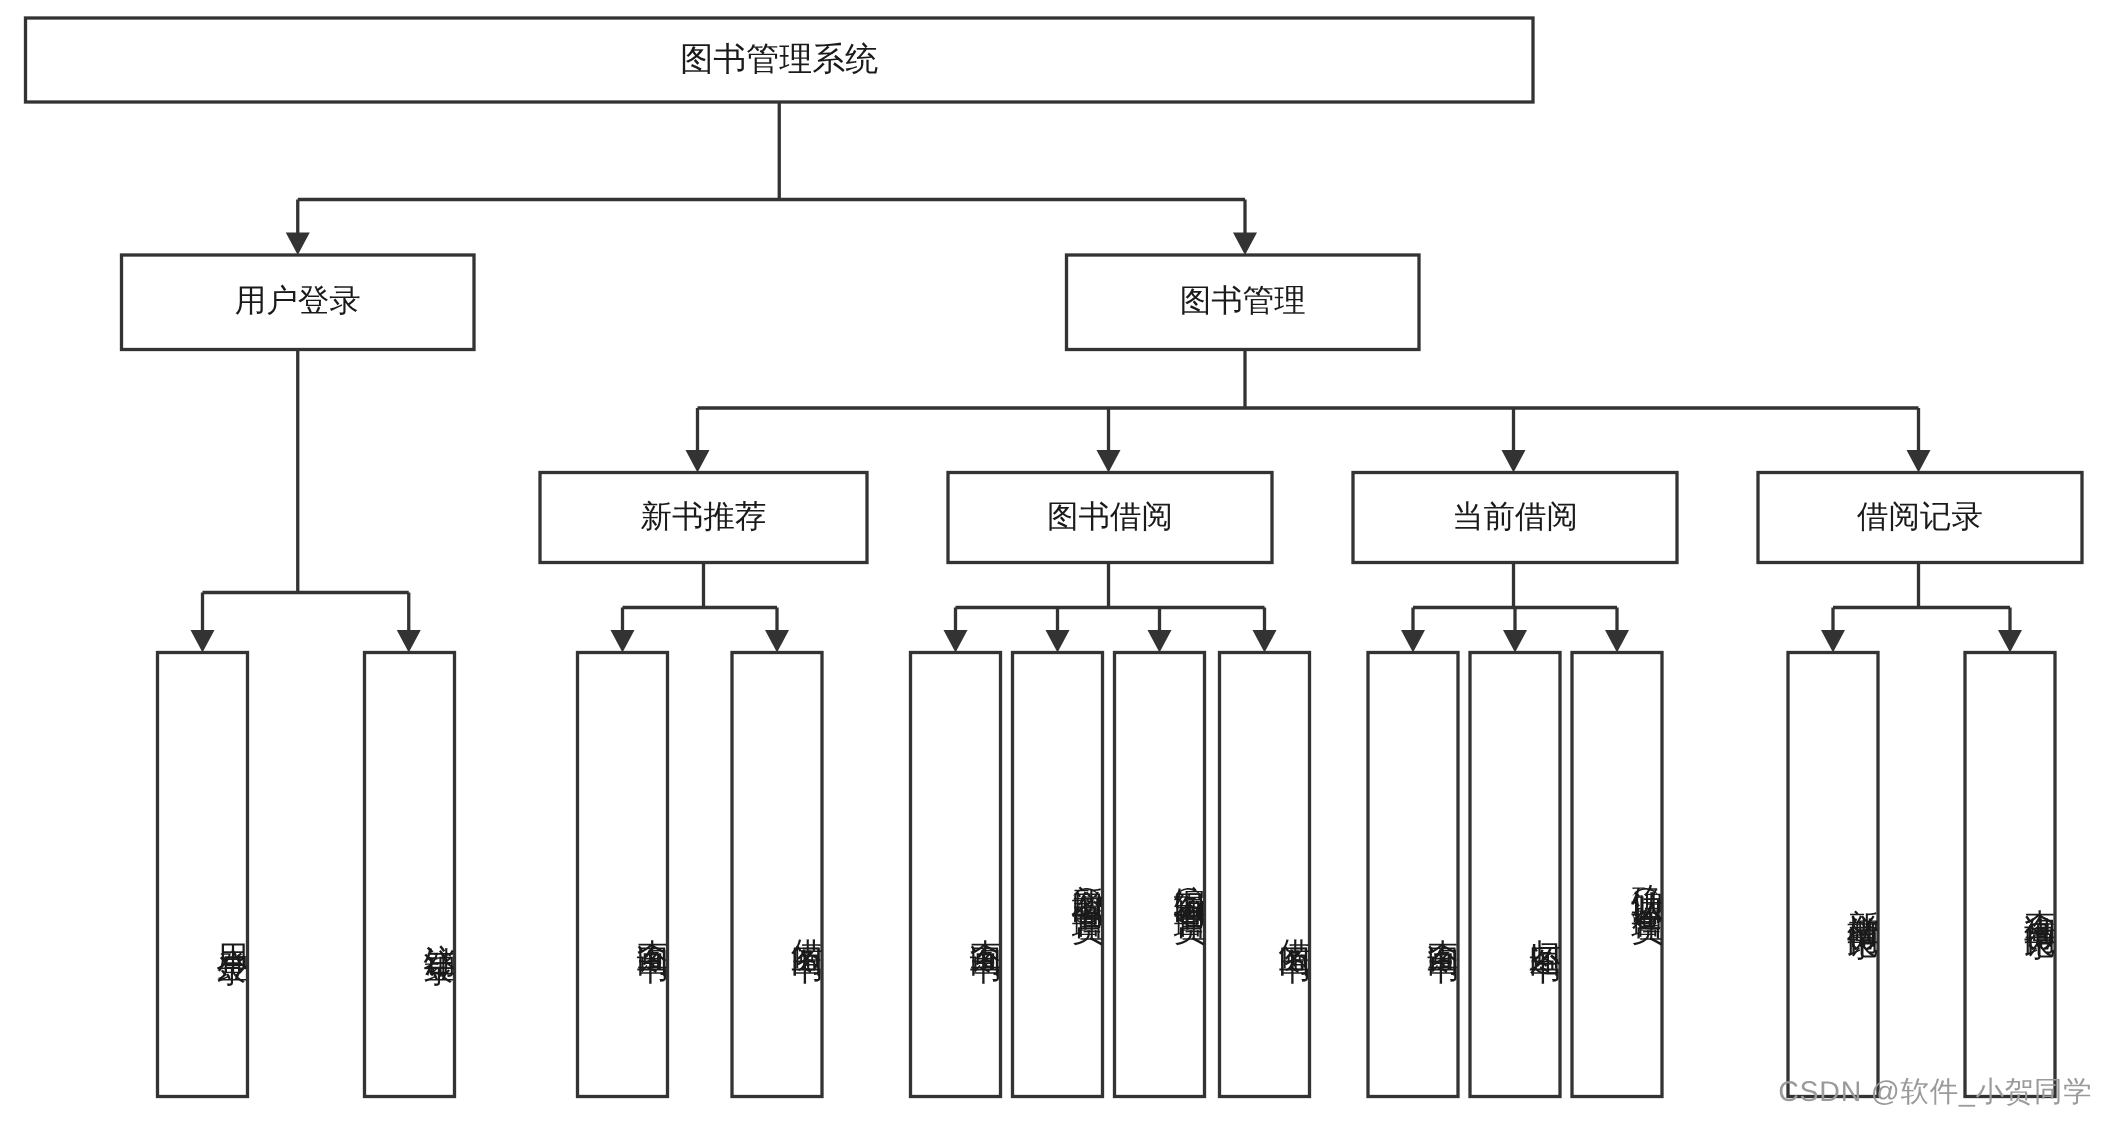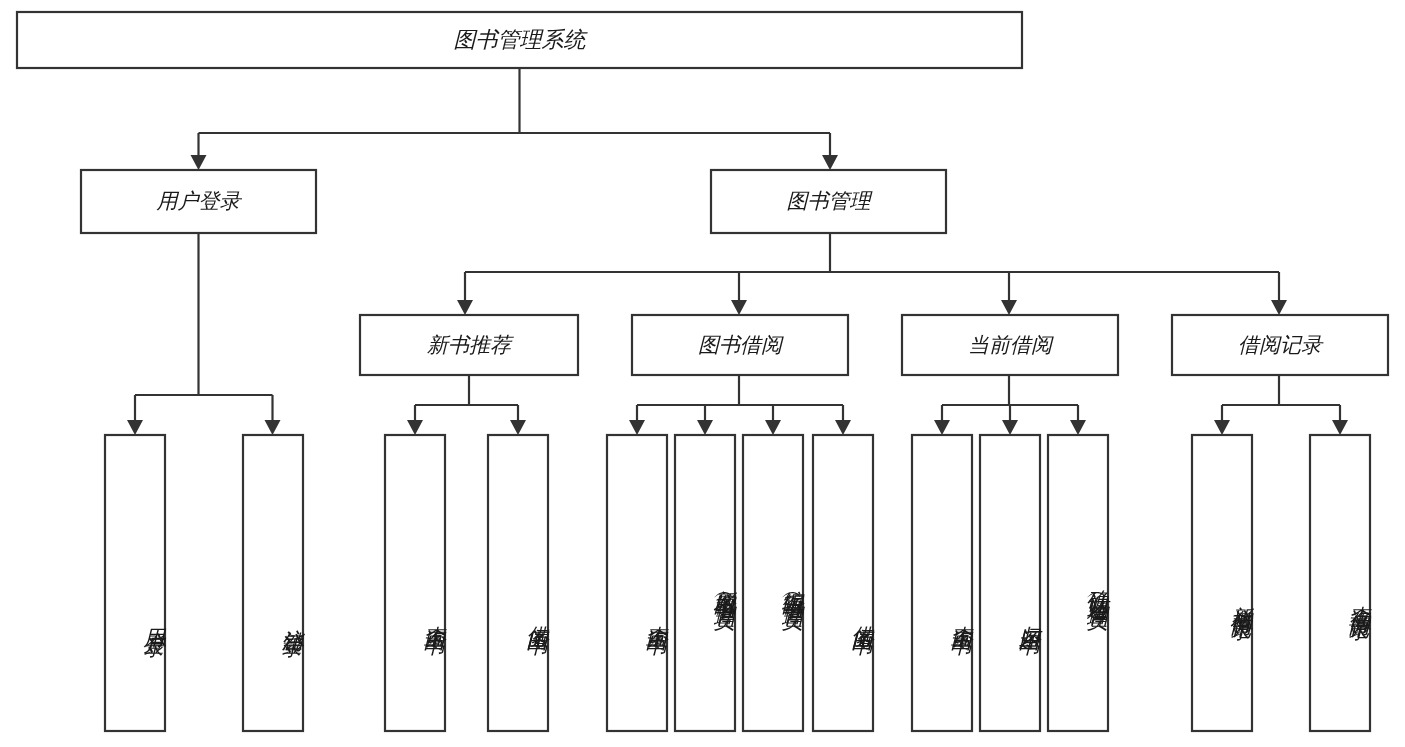"图书管理系统" #diagram-root { font-style: italic -> none }
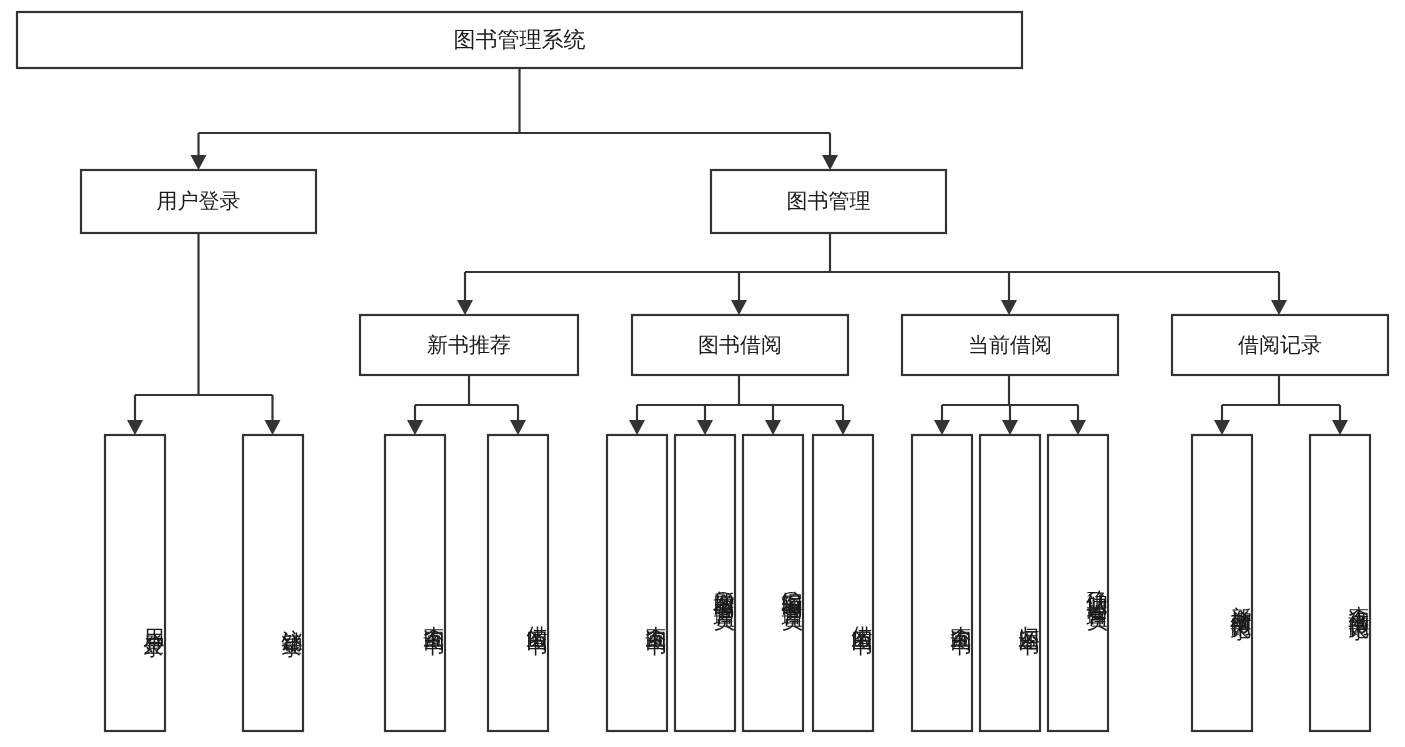"CSDN @软件_小贺同学" div { html: none -> <div>CSDN @软件_小贺同学</div> }
